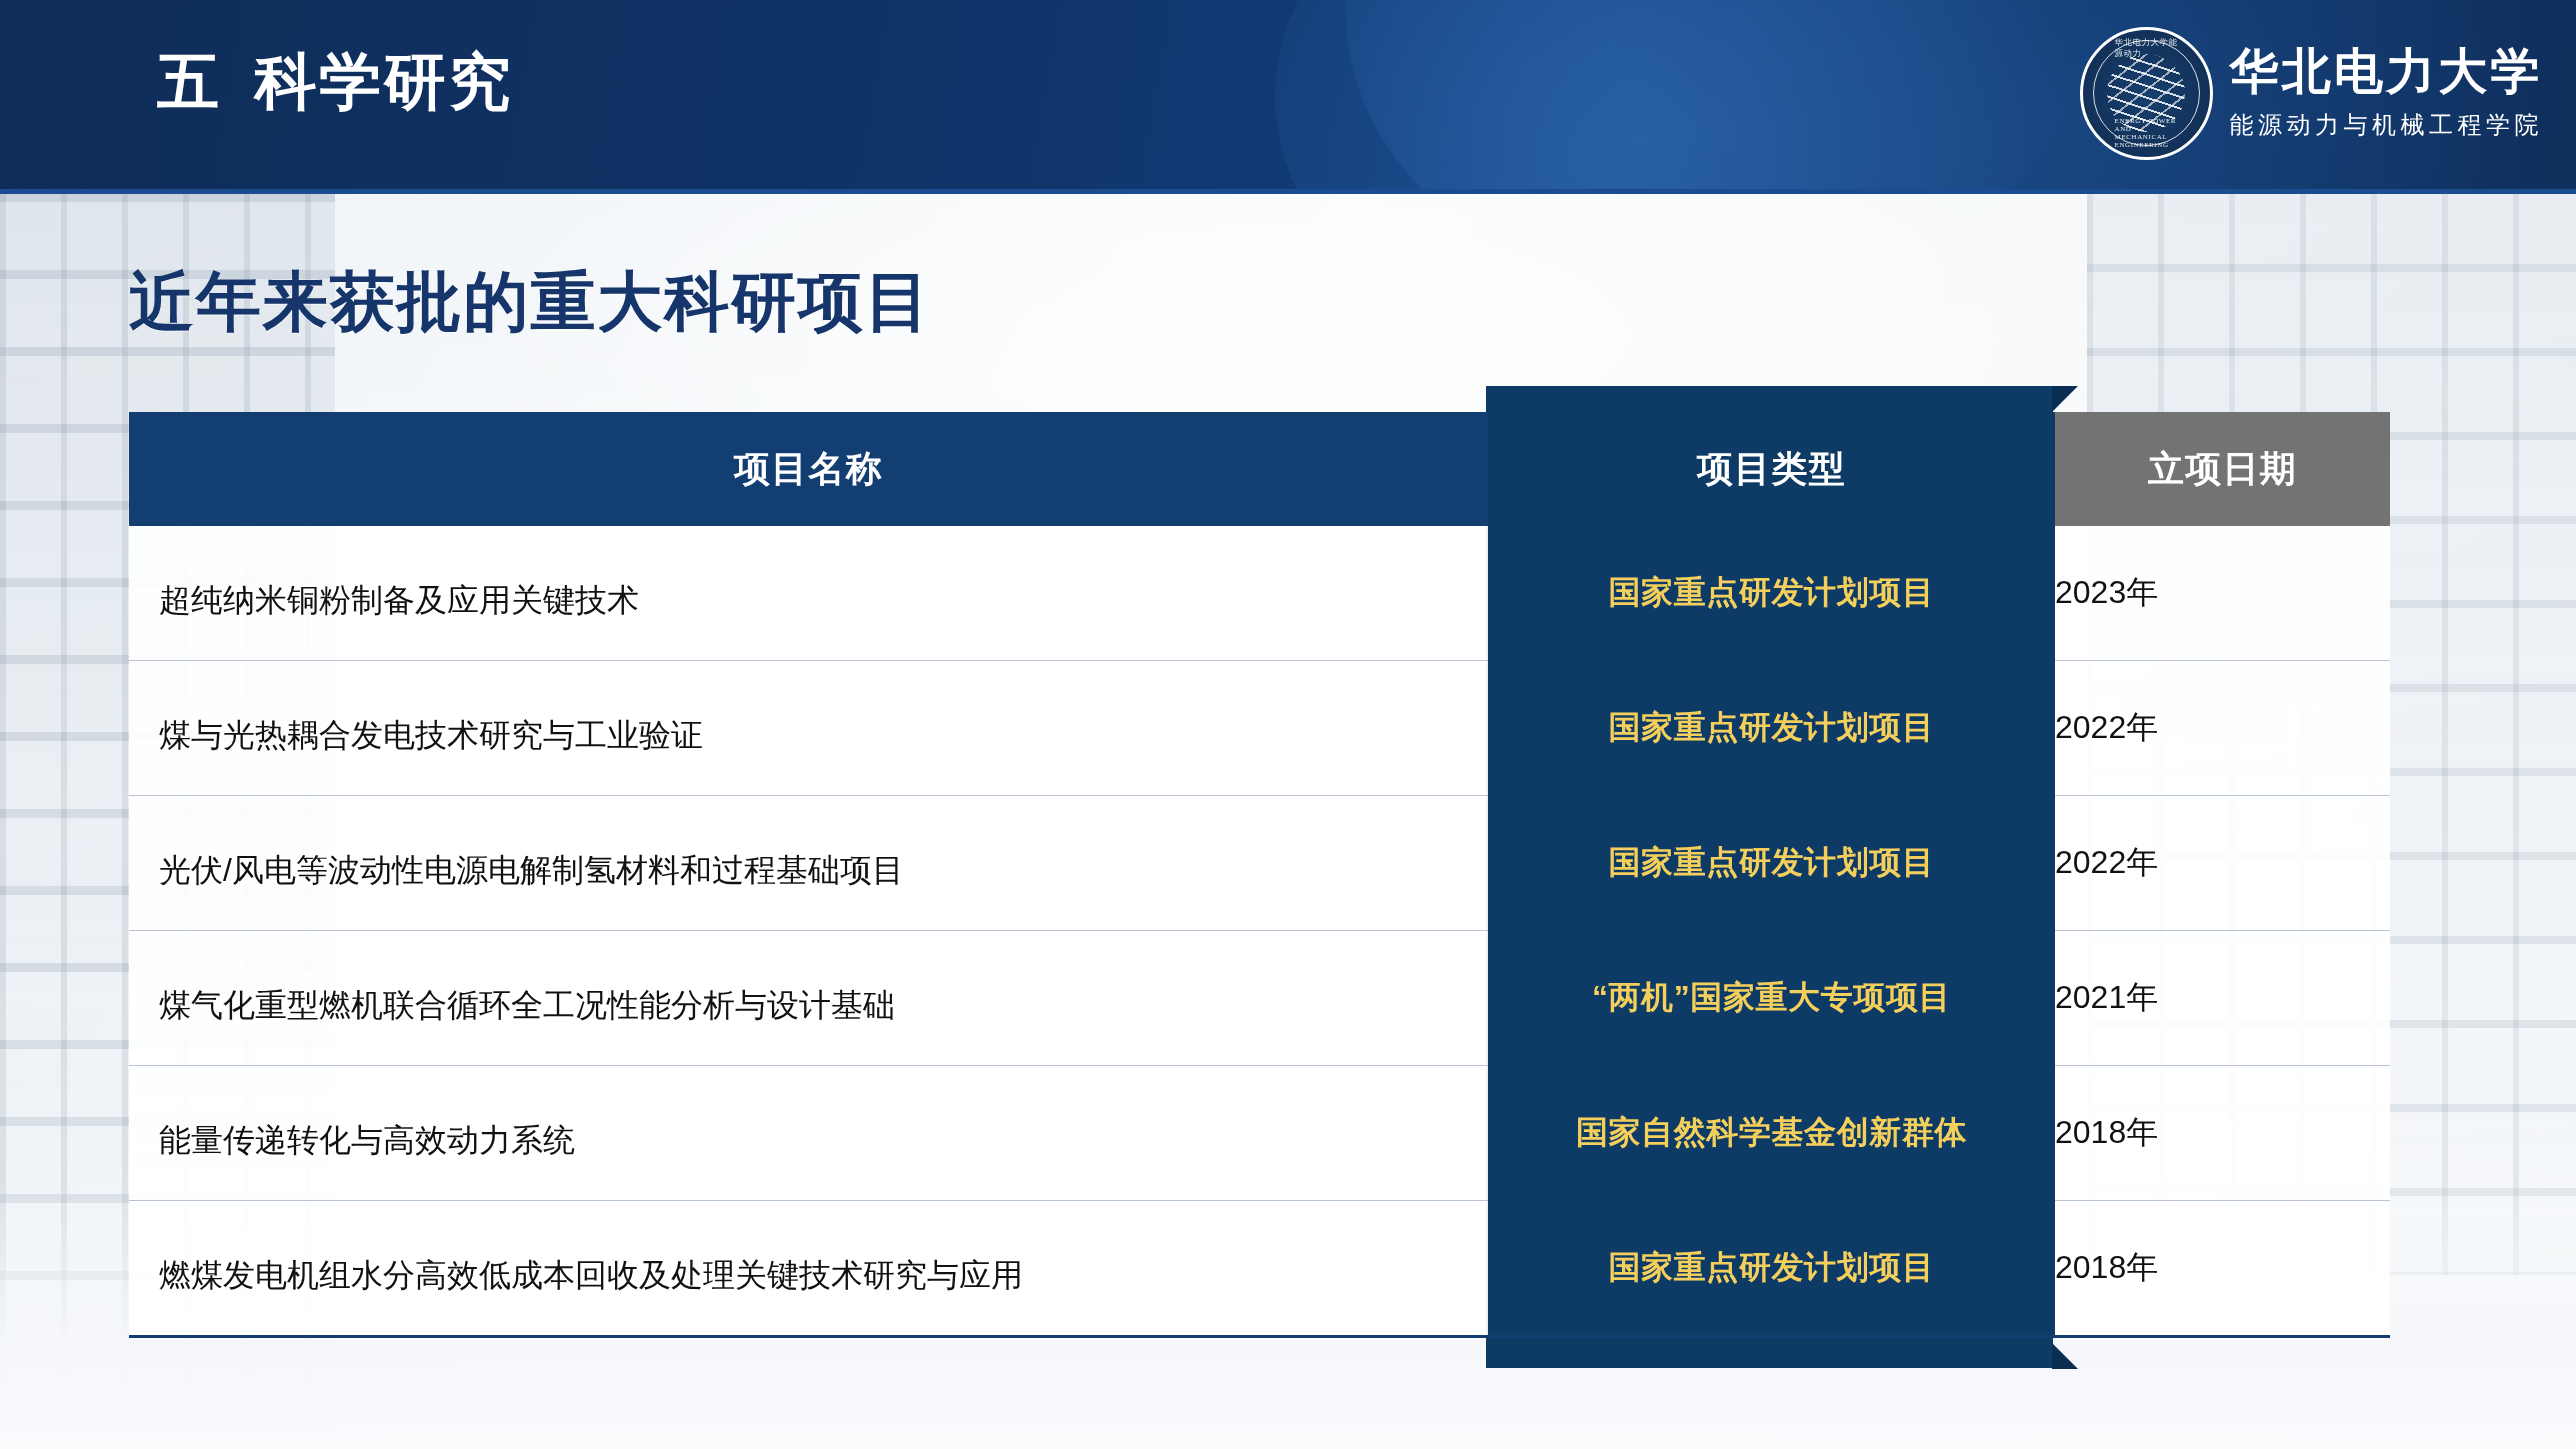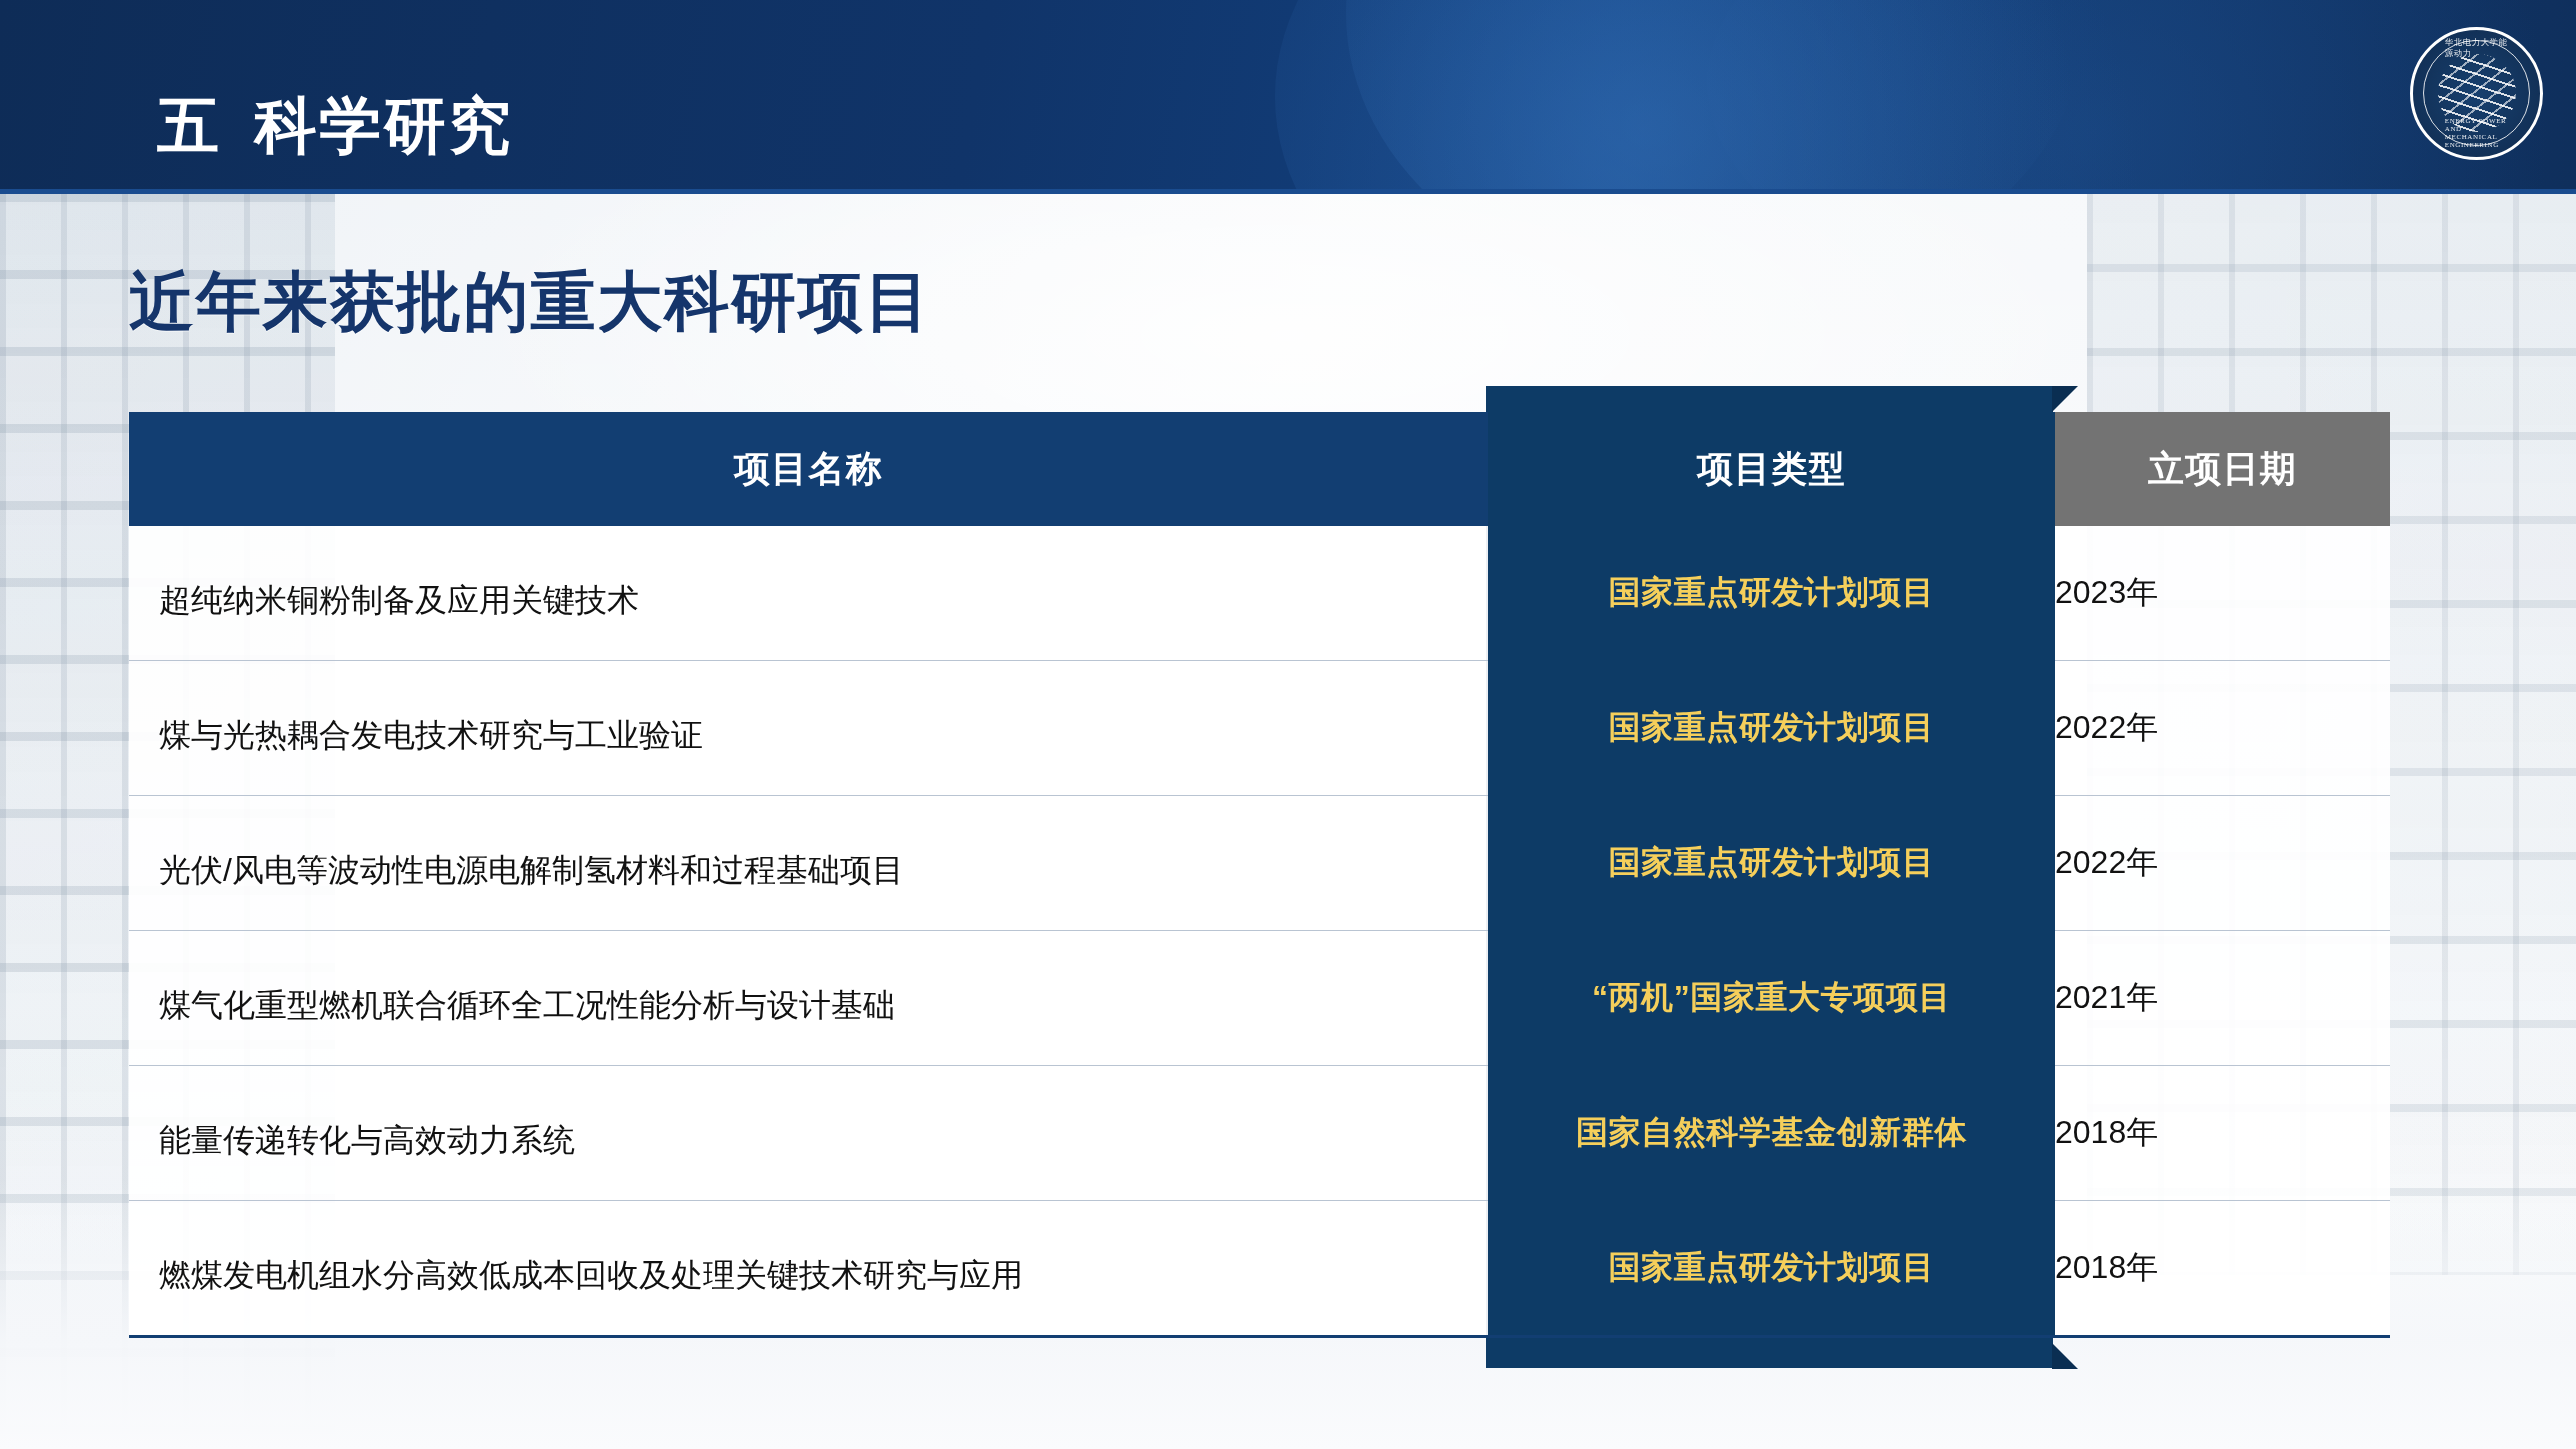"五 科学研究" .header-title { margin-top: 44px -> none }
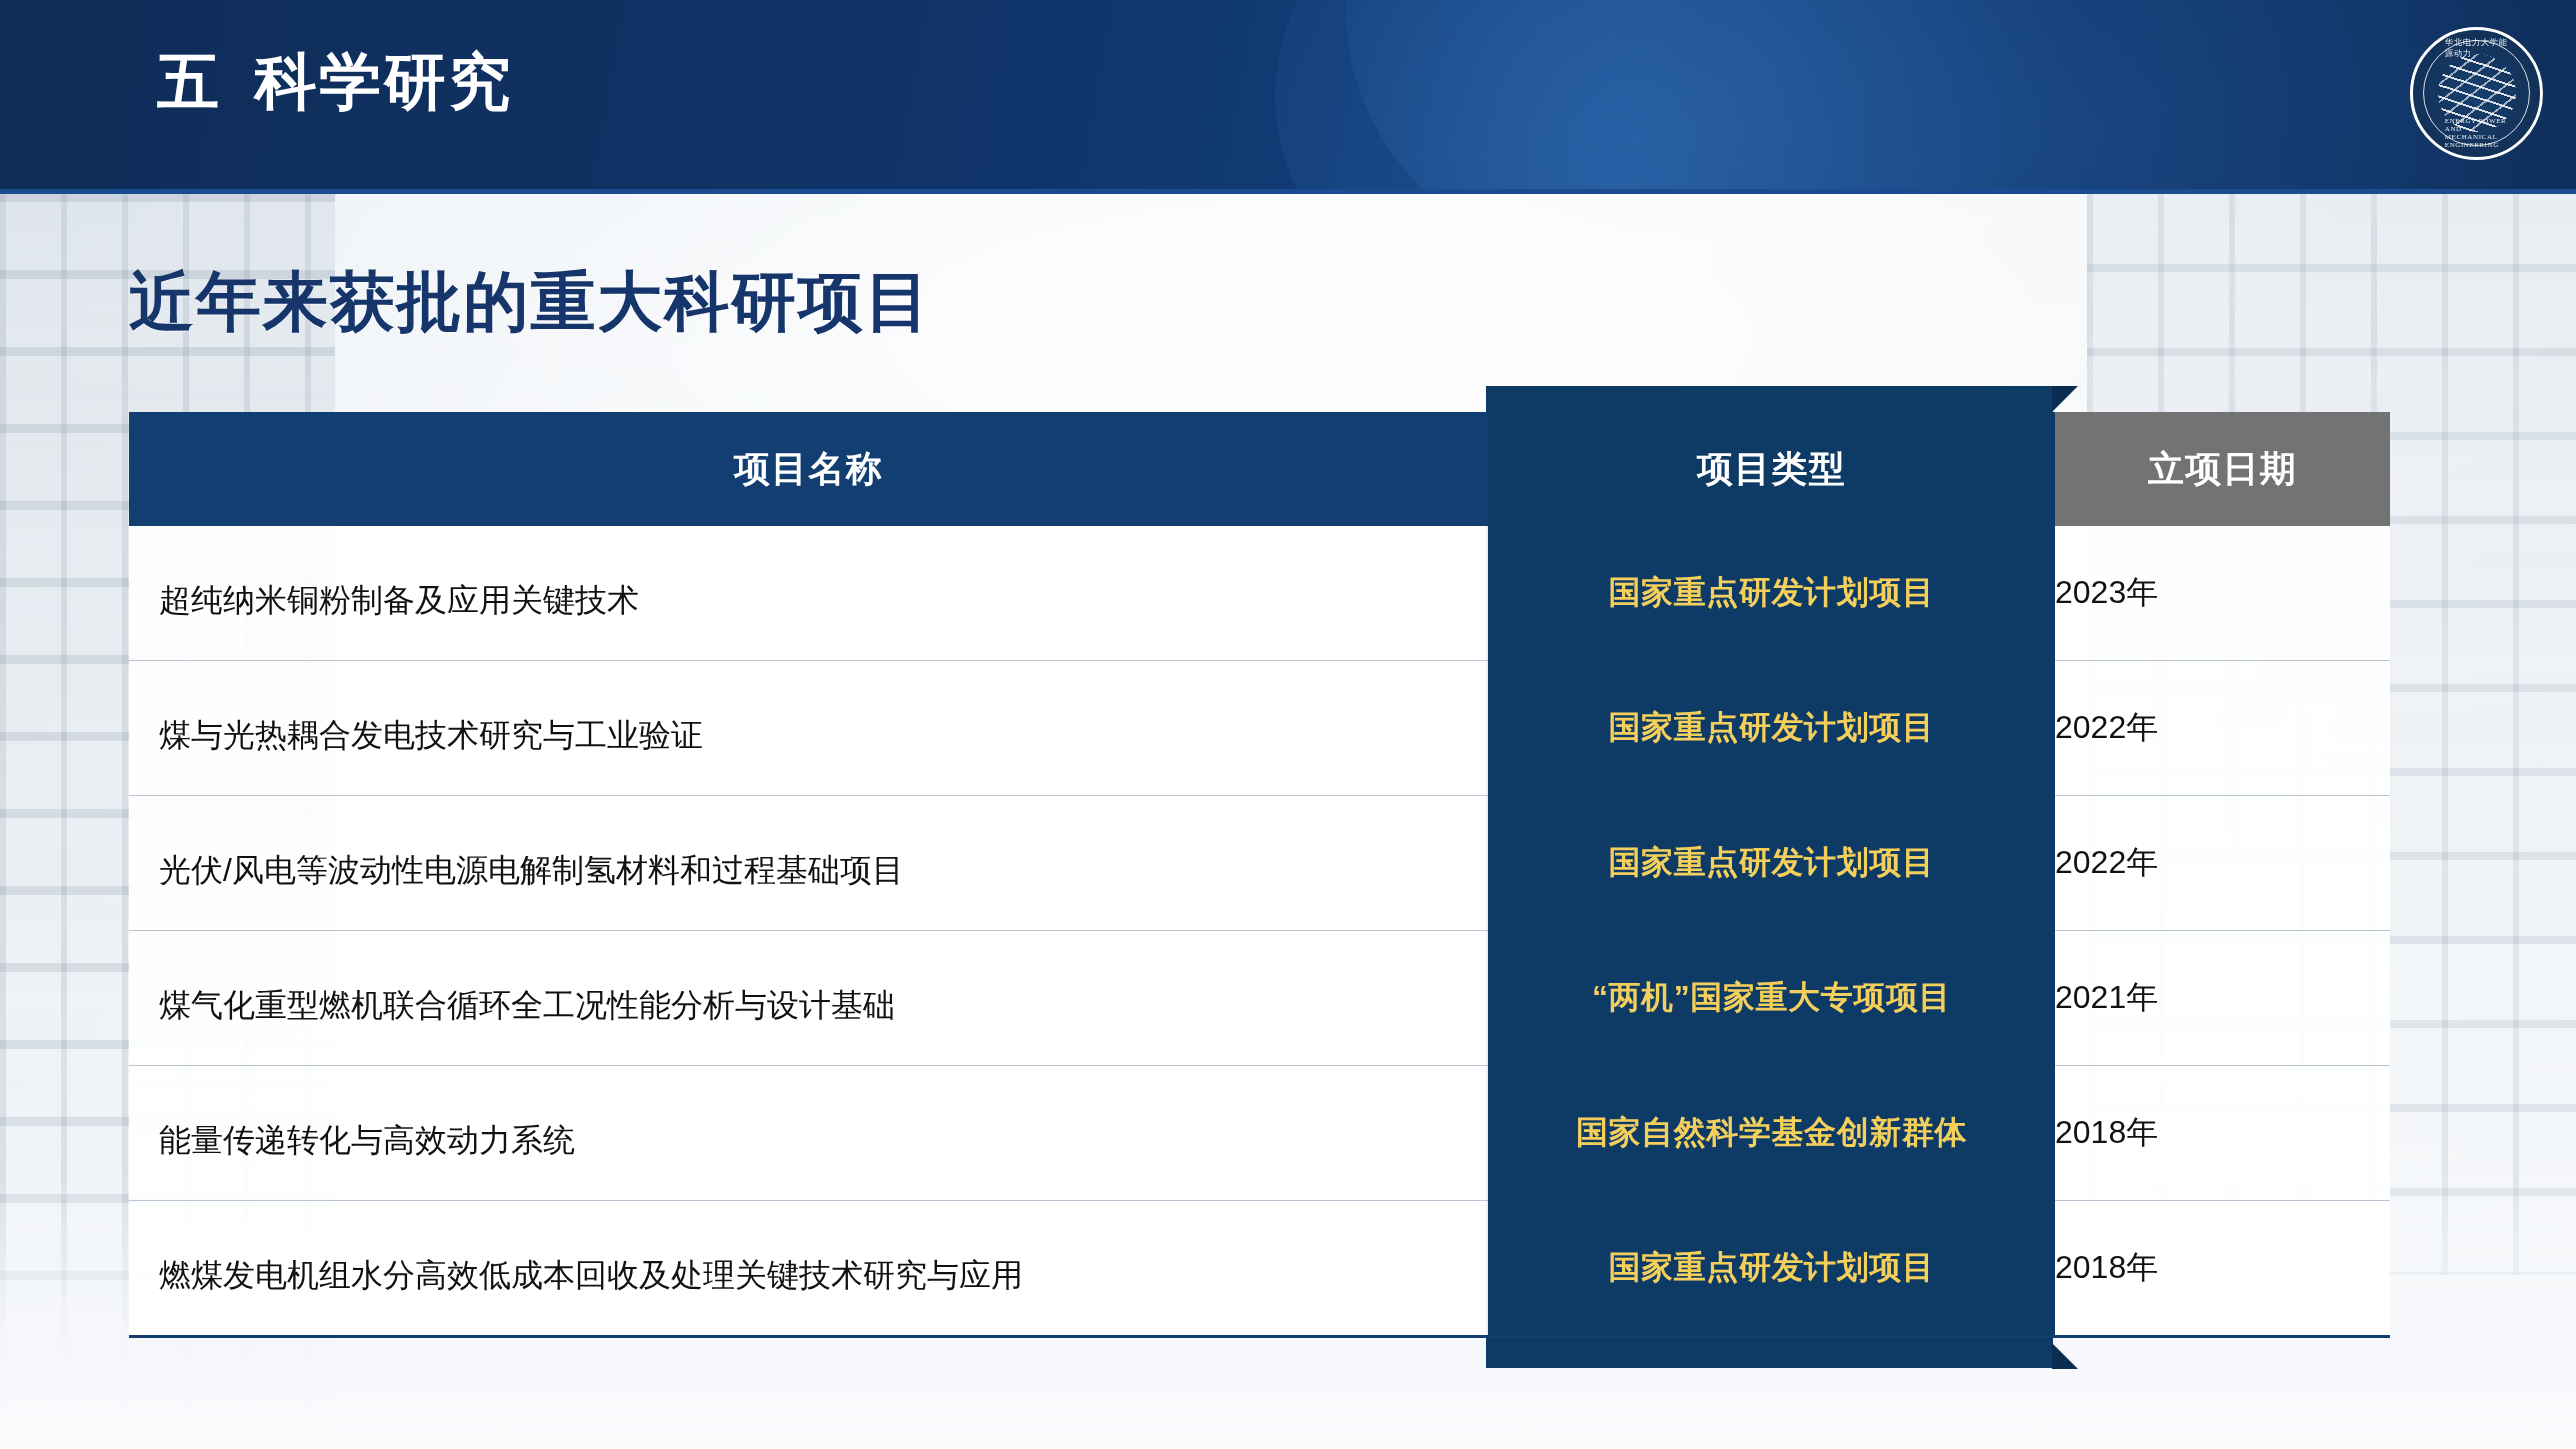"华北电力大学" div.logo-text { html: none -> <div> <div>华北电力大学</div> <div>能源动力与机械工程学院</div> </div> }
